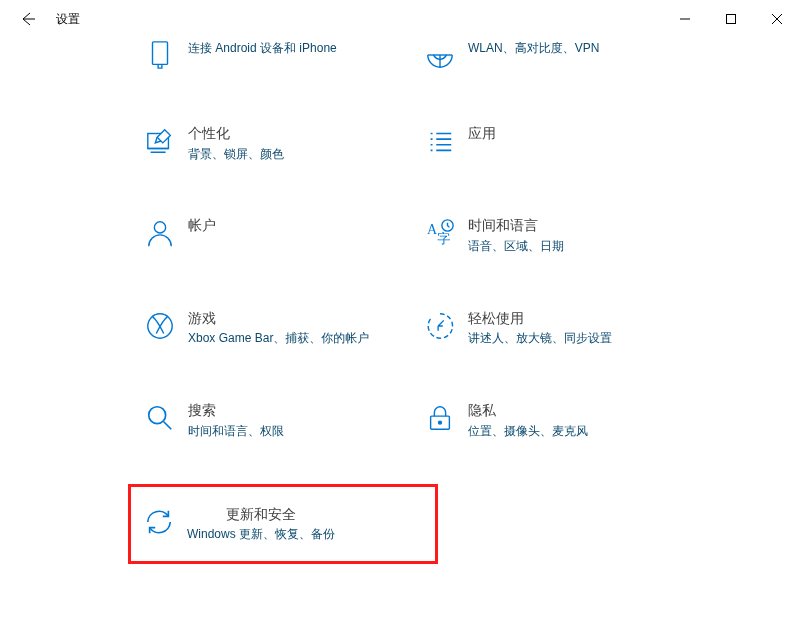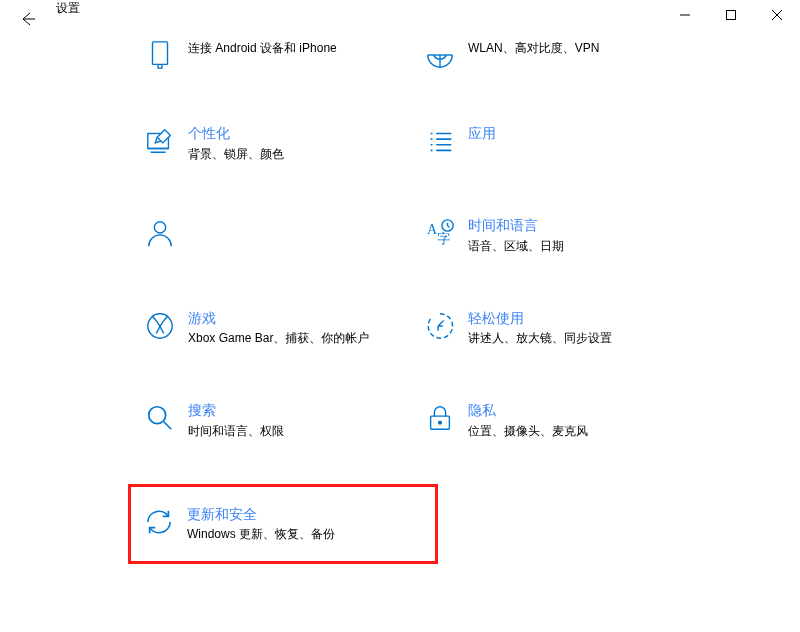"设置" .titlebar { align-items: none -> center }
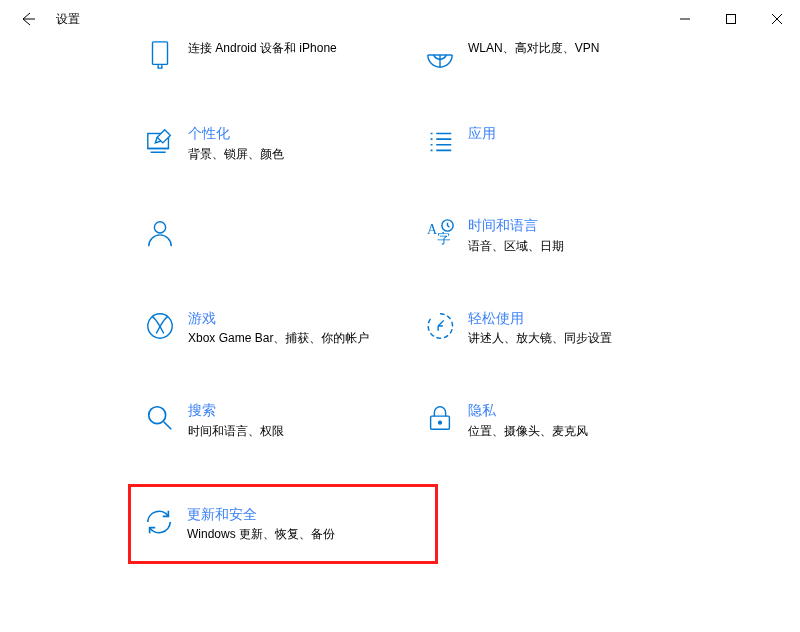"连接 Android 设备和 iPhone" .tile .t-desc { color: #000000 -> #0c4a6e }
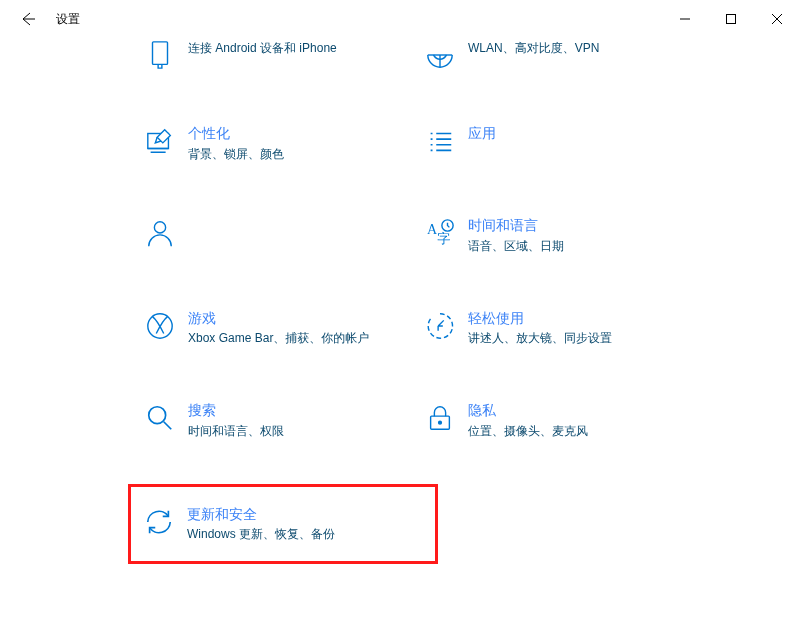"个性化" .tile .t-title { color: #3b82f6 -> #404040 }
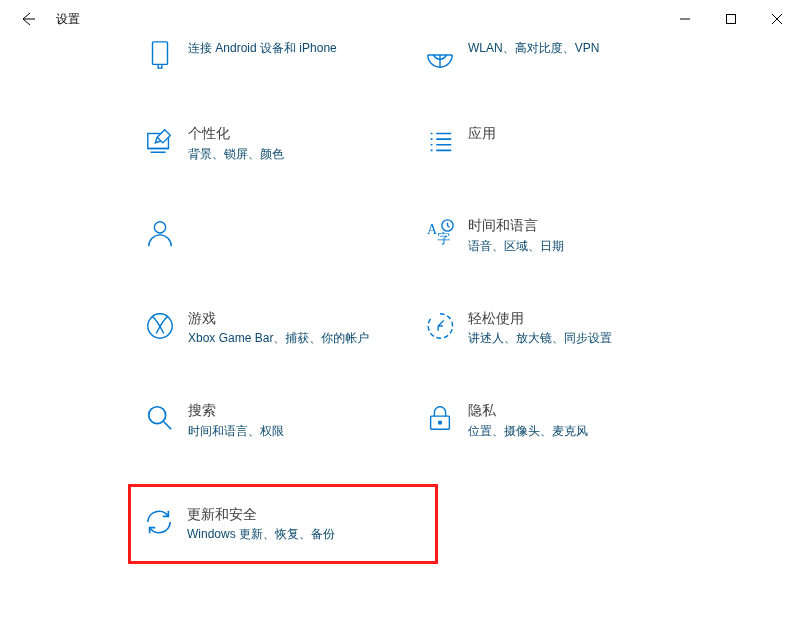"帐户" div.t-title { html: none -> <div>帐户</div> }
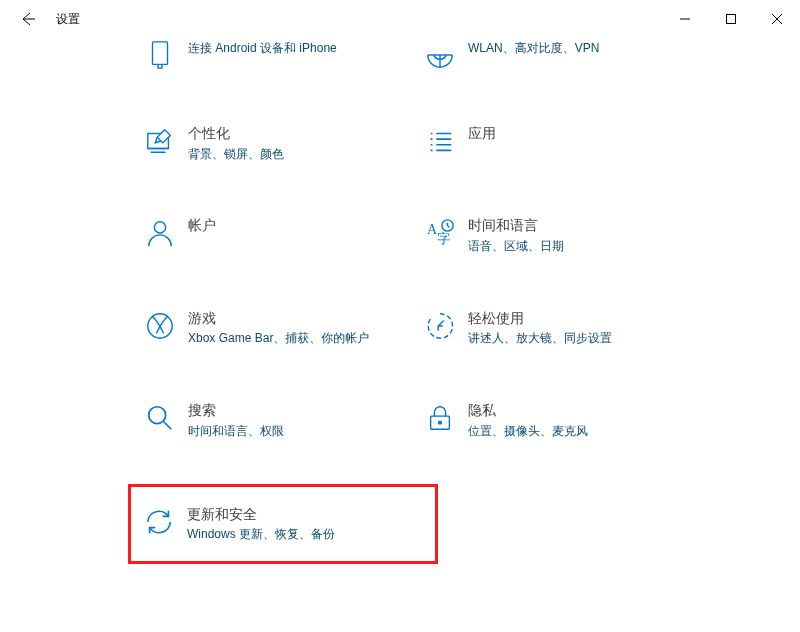"更新和安全" .highlighted { text-align: none -> center }
